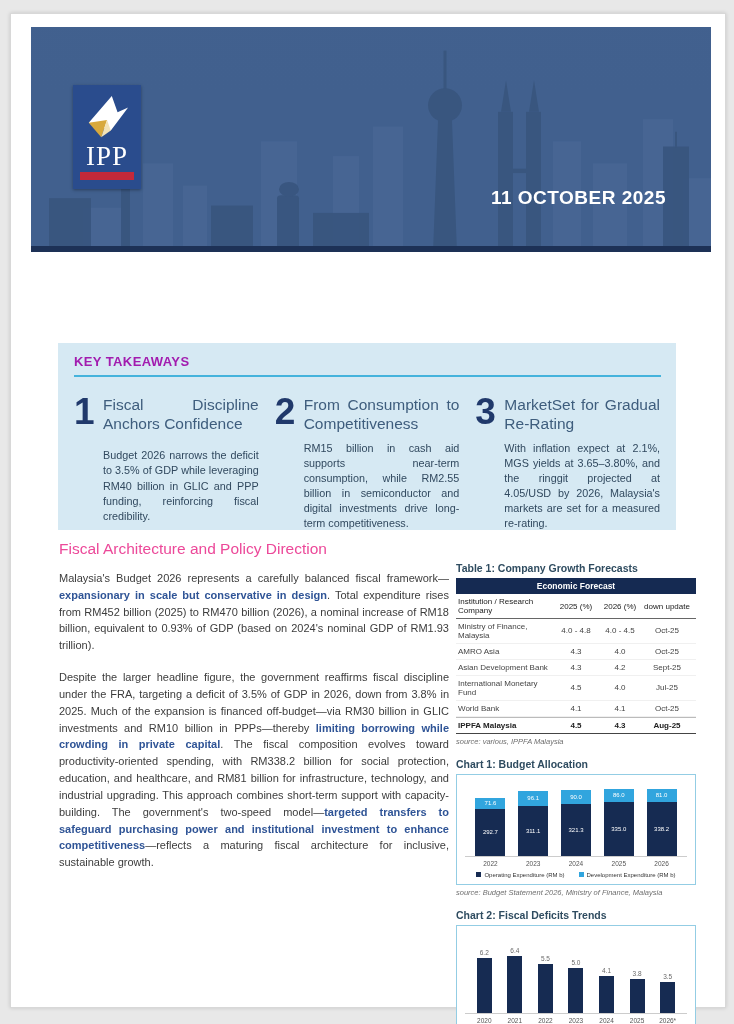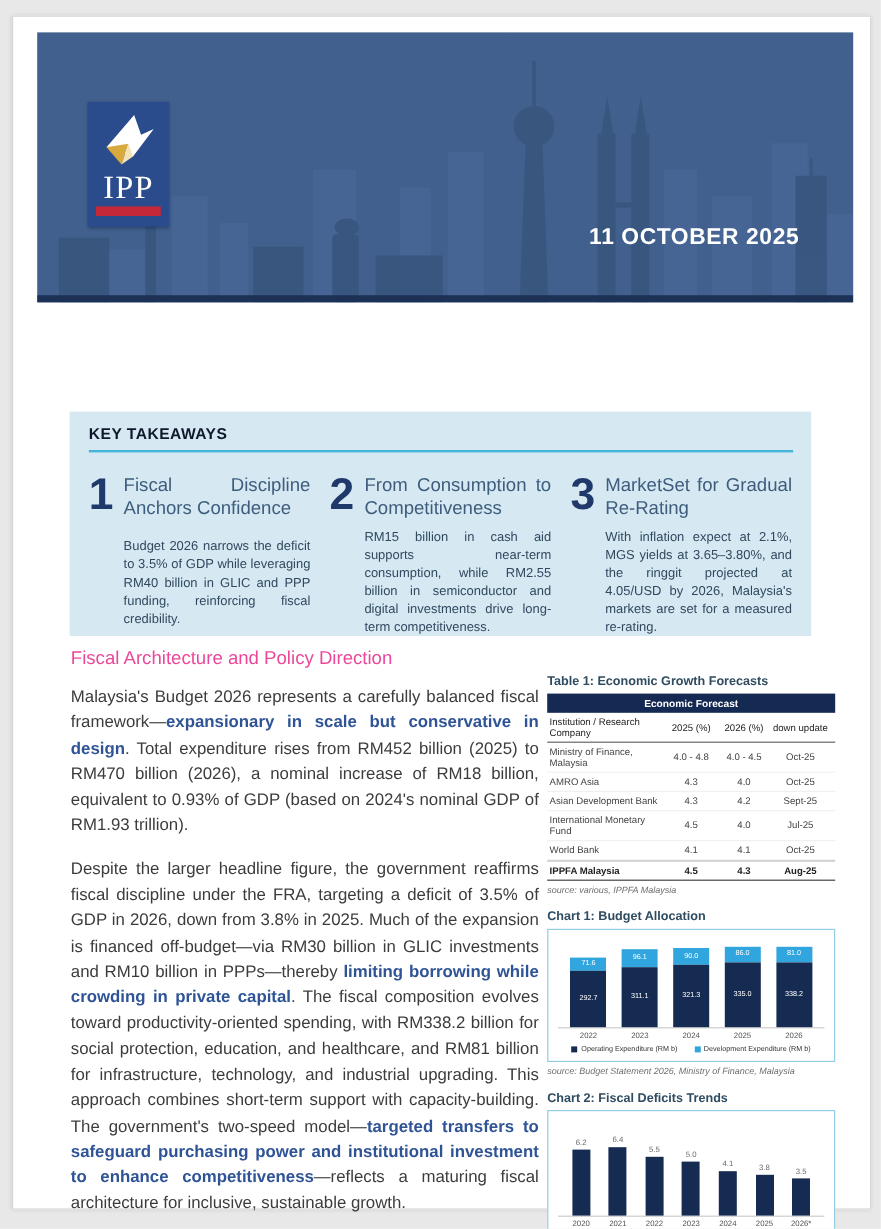"KEY TAKEAWAYS" .kt-heading { color: #0f172a -> #a21caf }
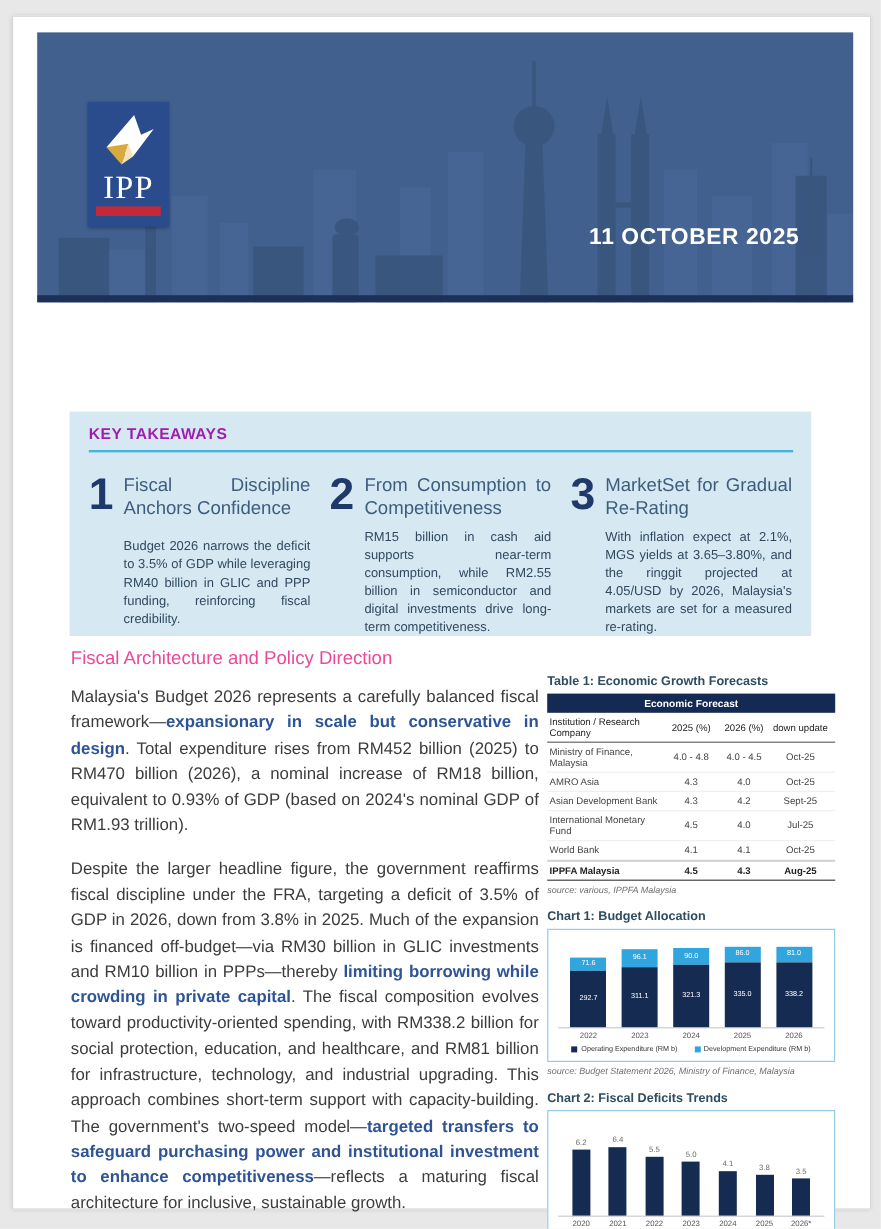"Table 1: Economic Growth Forecasts" div.block-title { text: Economic -> Company }
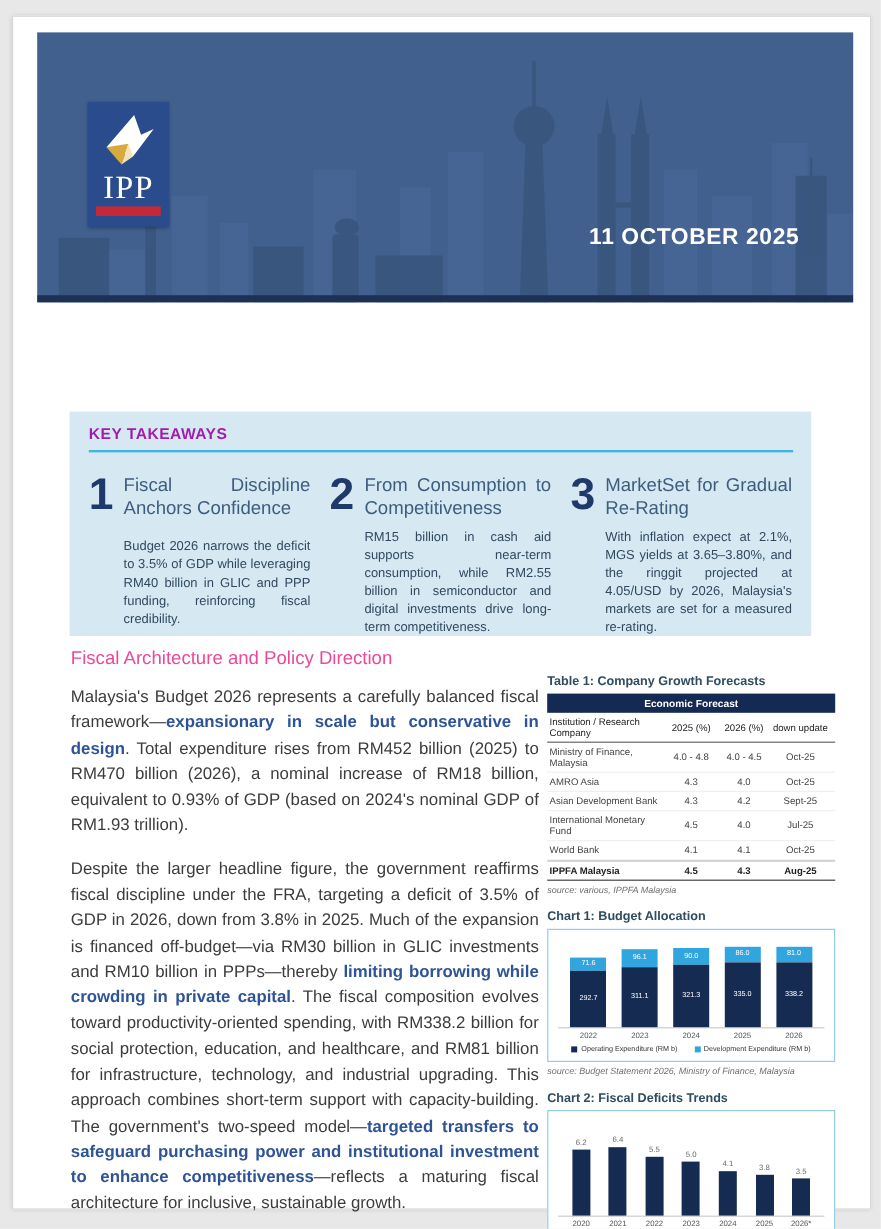"Malaysia's Budget 2026 represents a" .para { font-size: 14px -> 11px }
